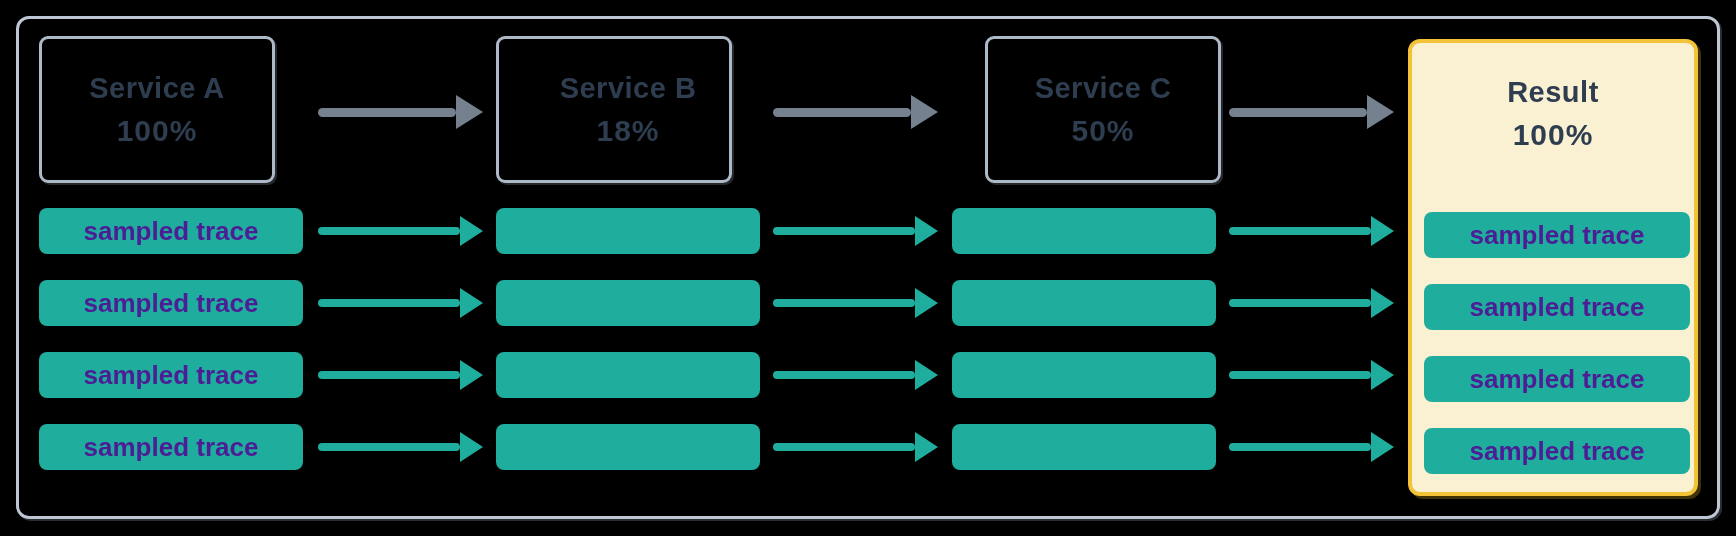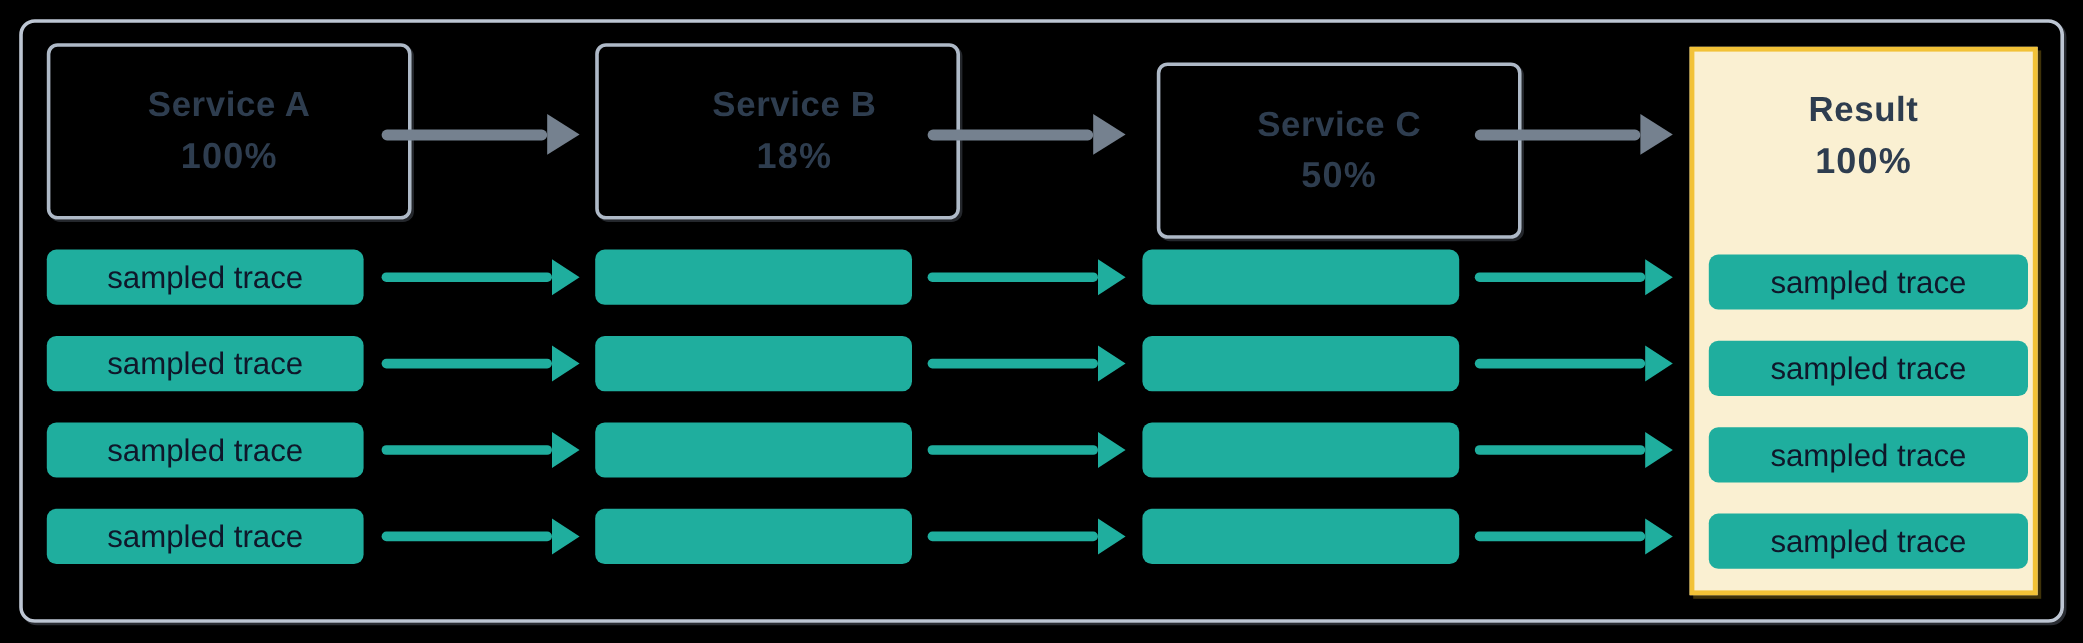"Service A" .node { width: 304px -> 236px }
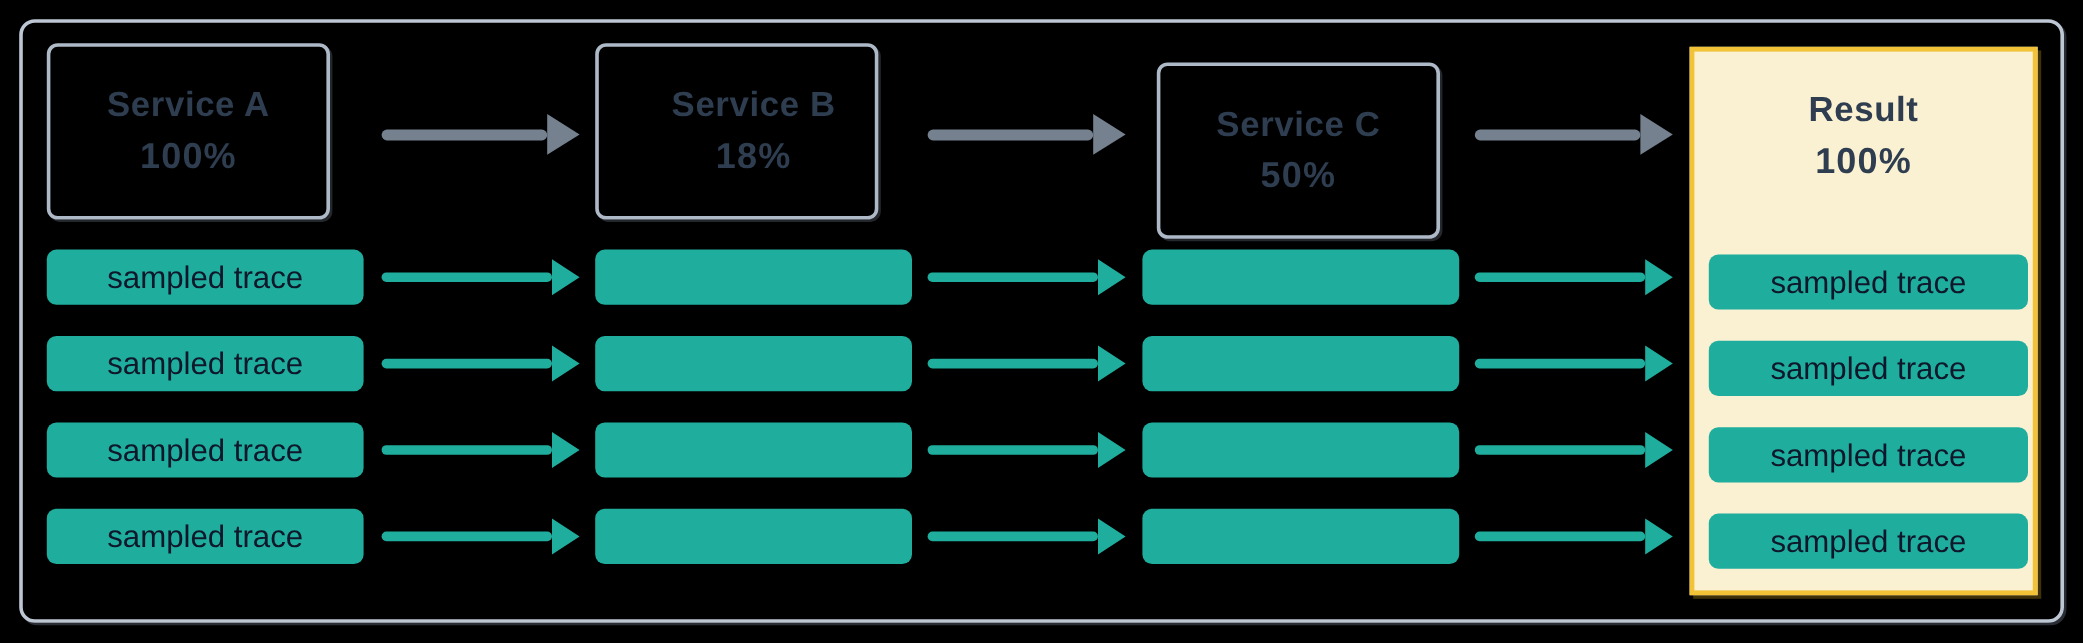"Service C" .node-c { left: 964px -> 985px; margin-top: 16px -> none }
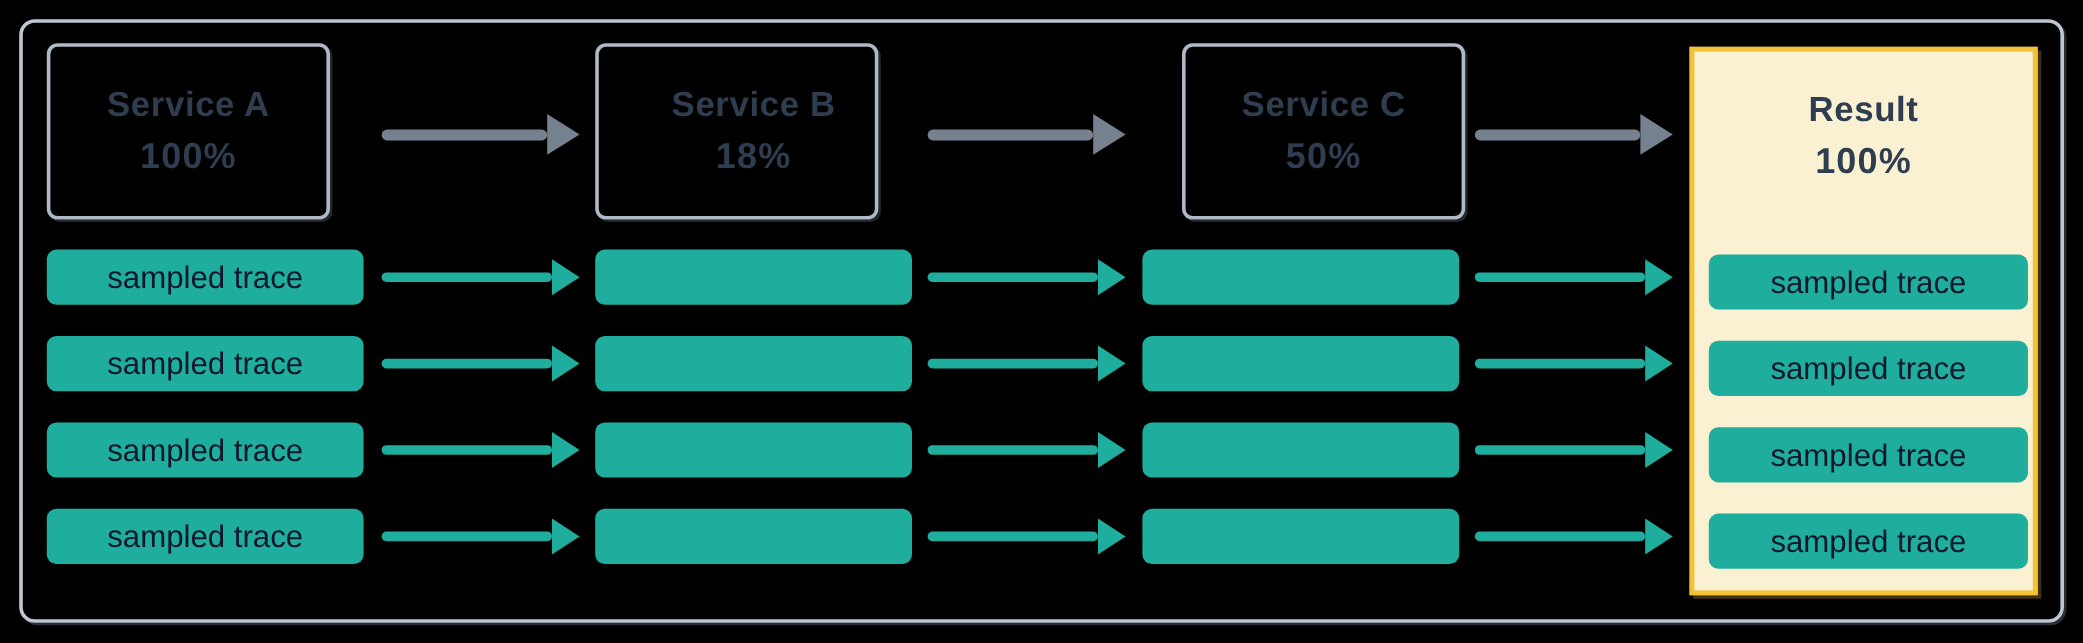"Result" .result-panel { border-radius: 0 -> 12px }
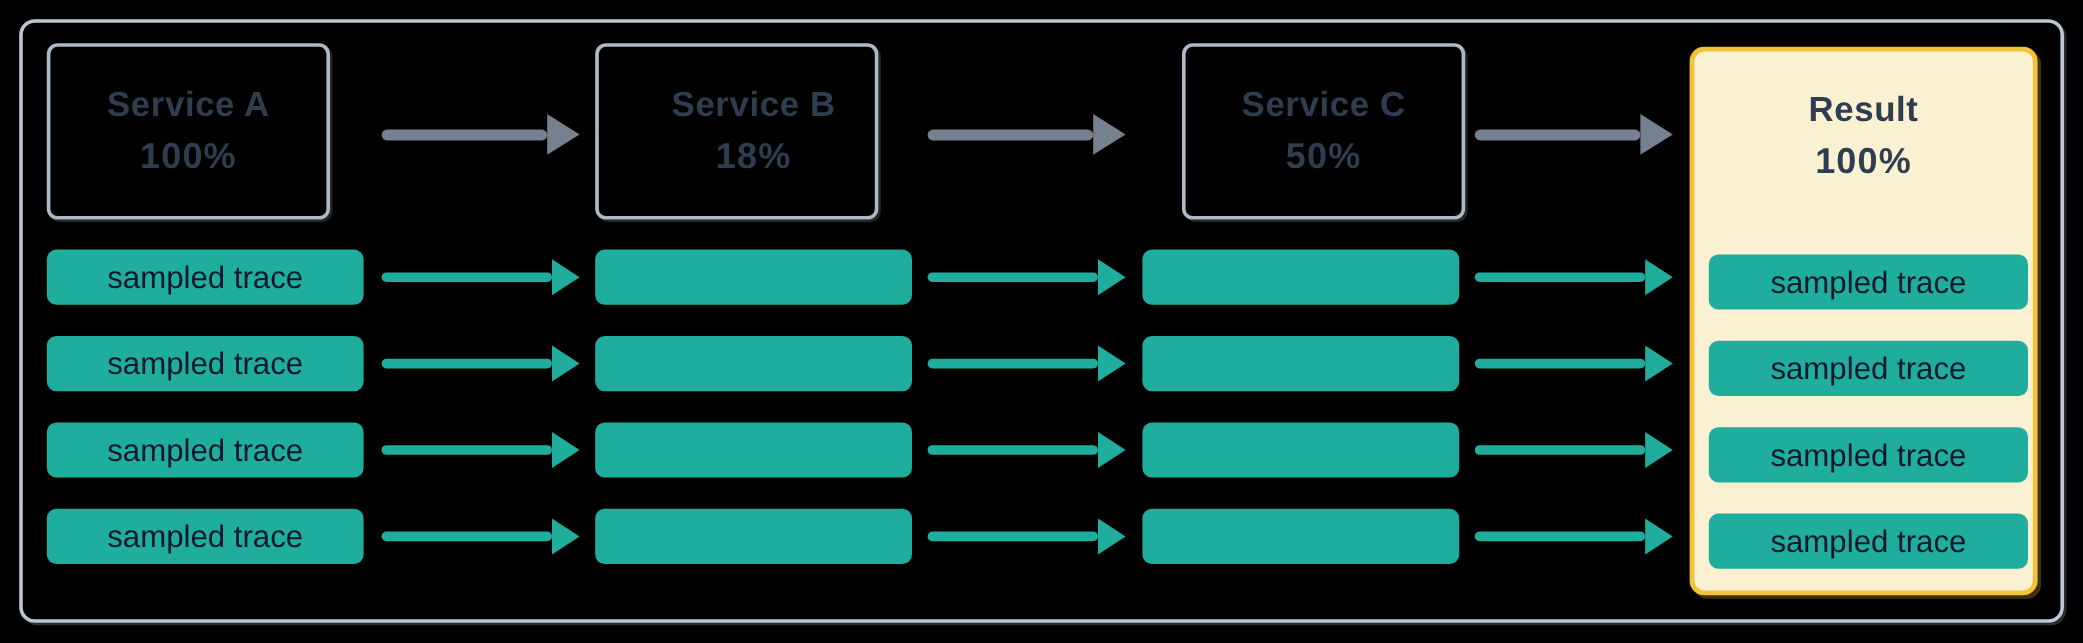"sampled trace" .pill { color: #0f172a -> #4c1d95; font-weight: 400 -> 700 }
